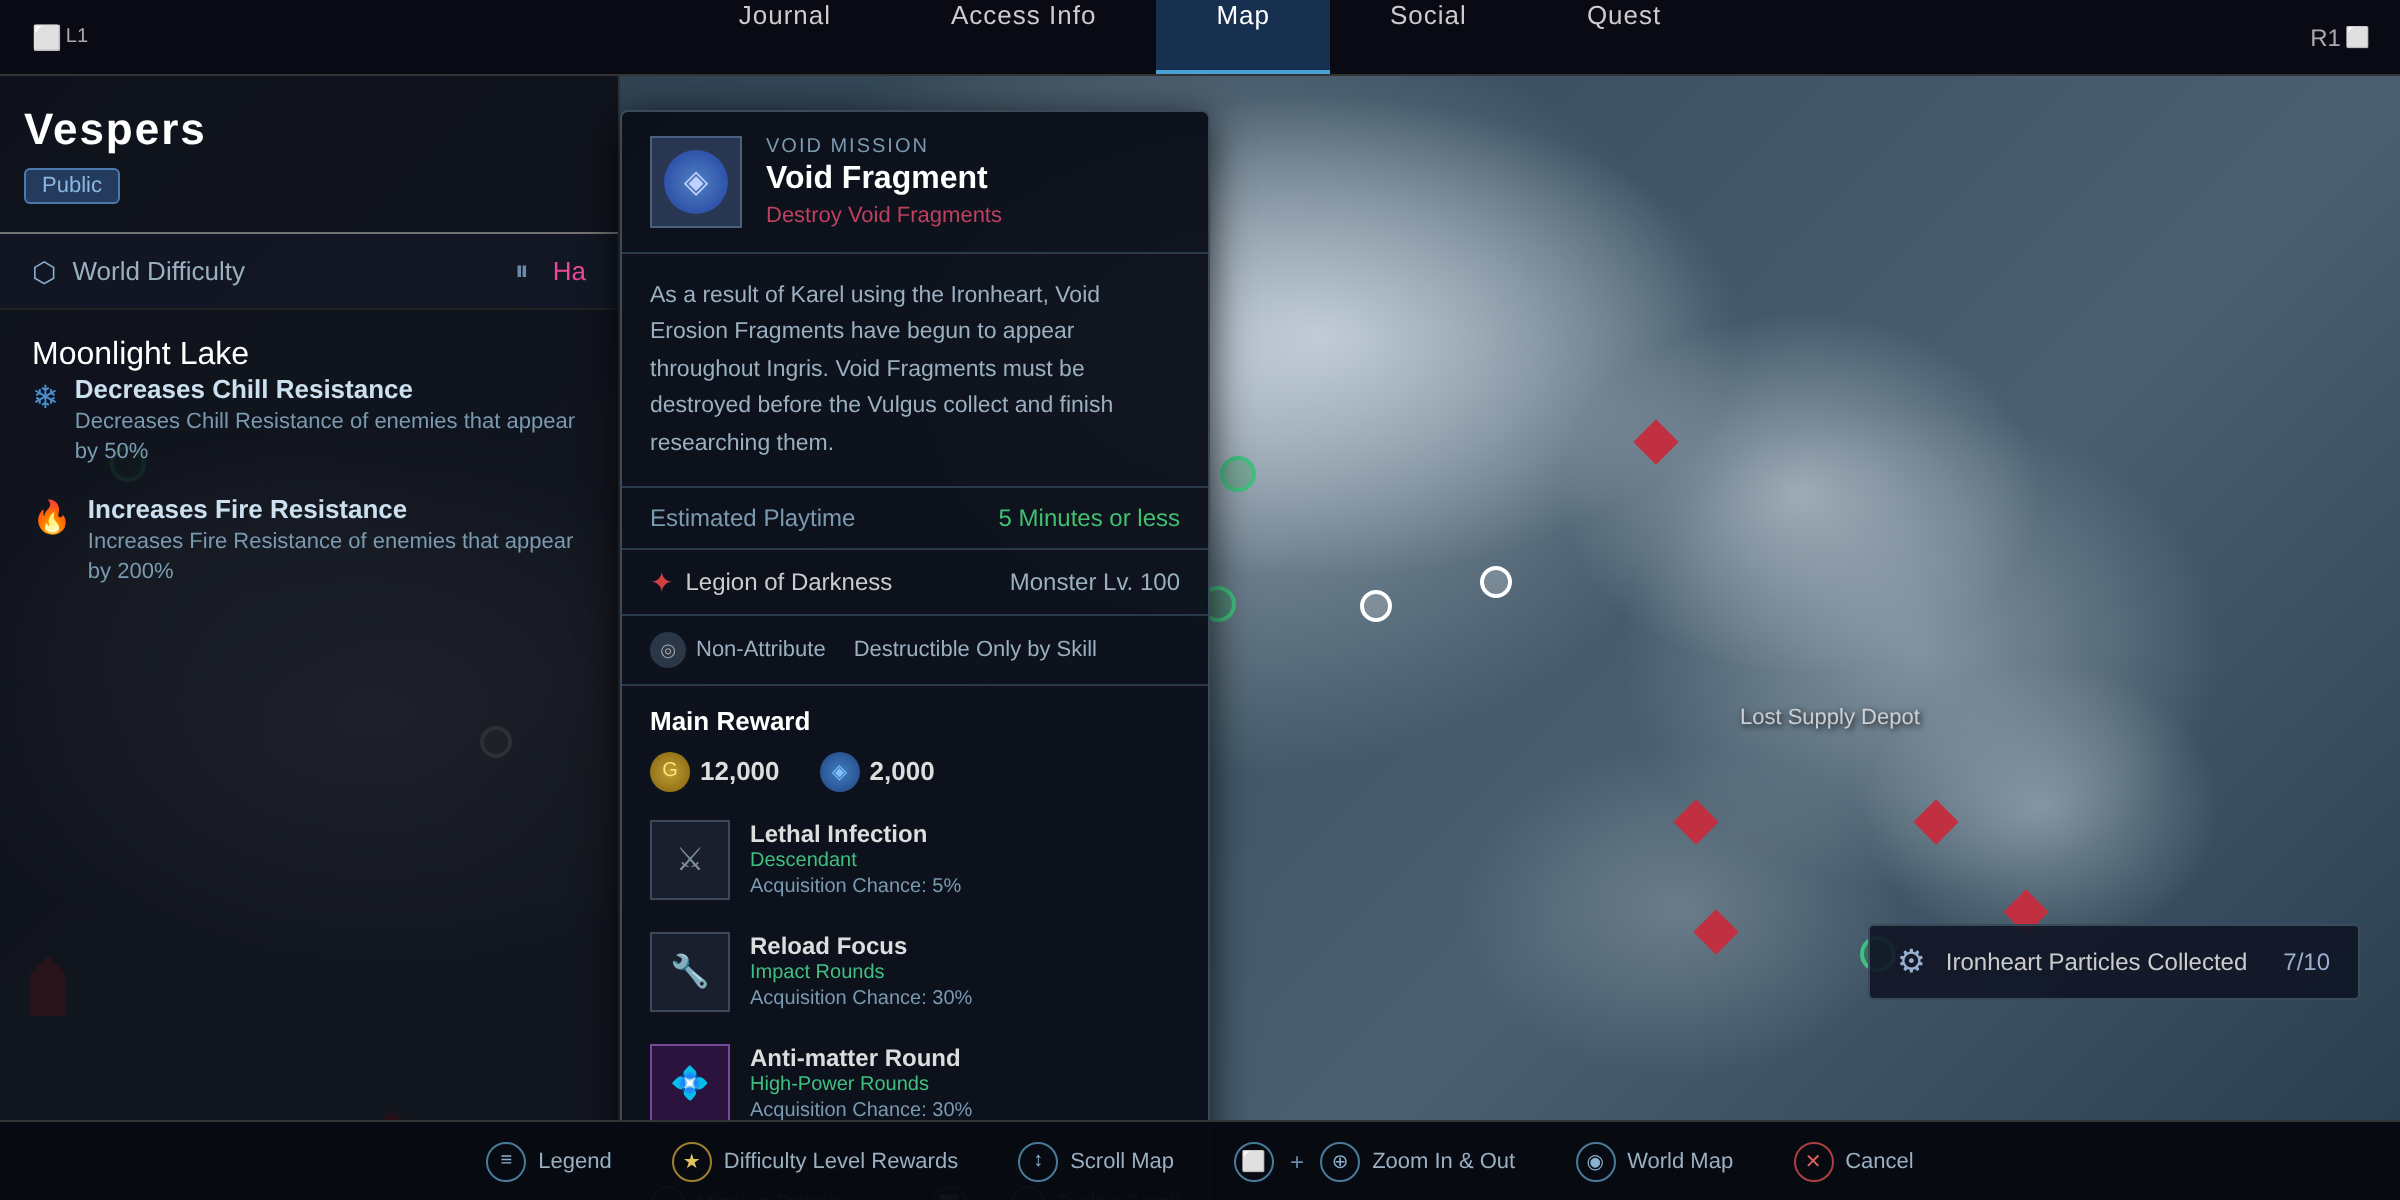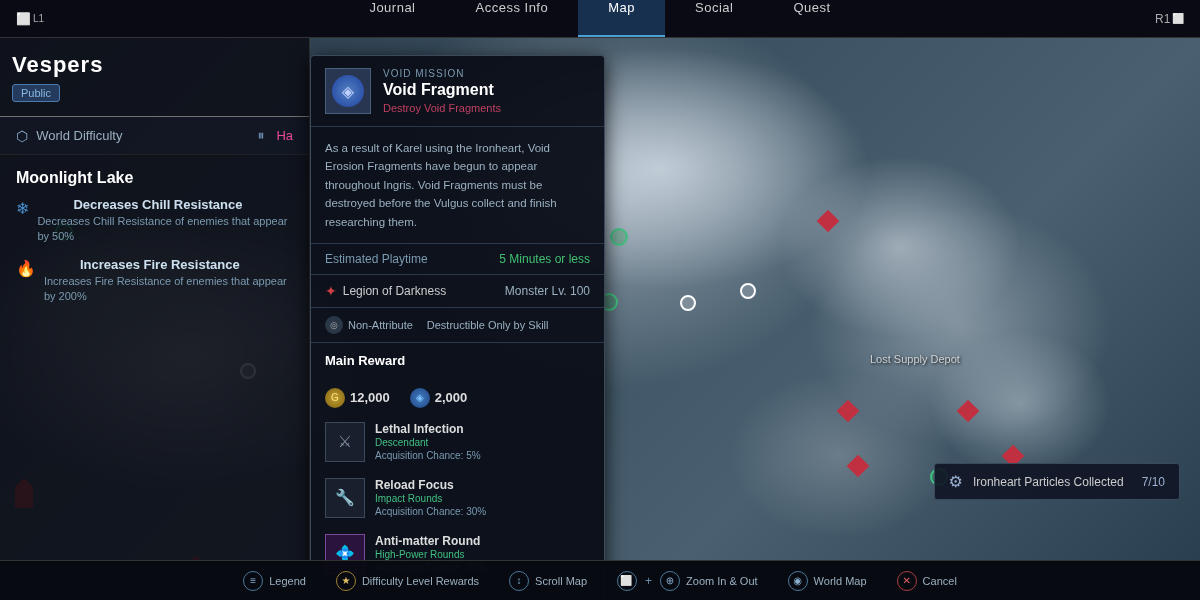"Moonlight Lake" .location-name { font-weight: bold -> normal; margin-bottom: 10px -> none }
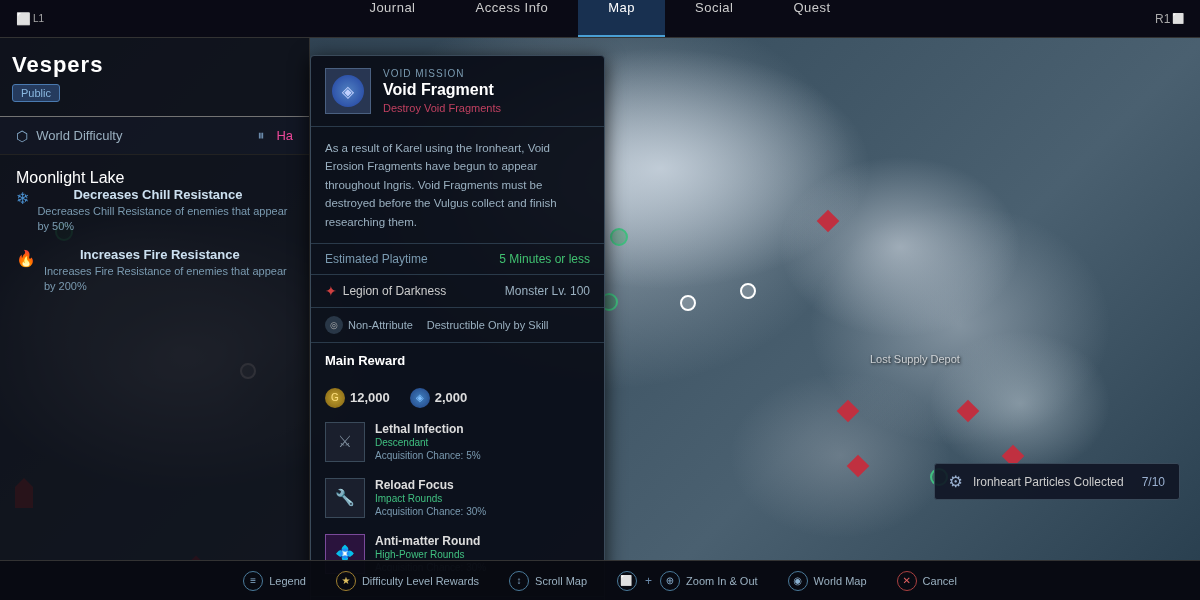"Decreases Chill Resistance" .effect-title { margin-left: 36px -> none }
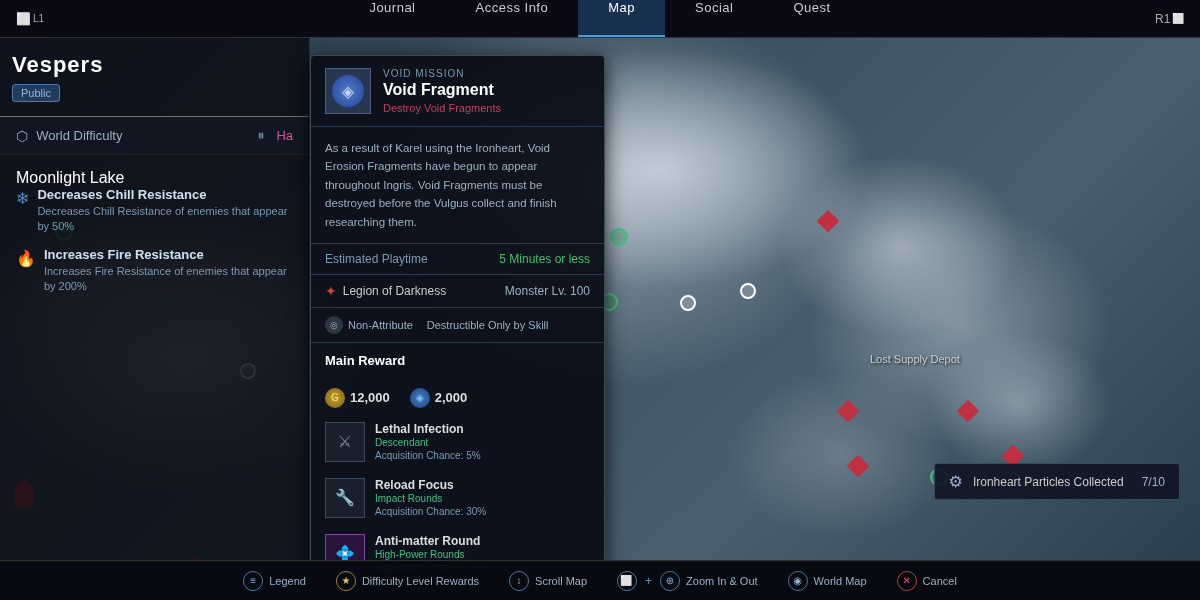"Main Reward" .reward-title { margin-bottom: 20px -> 8px }
